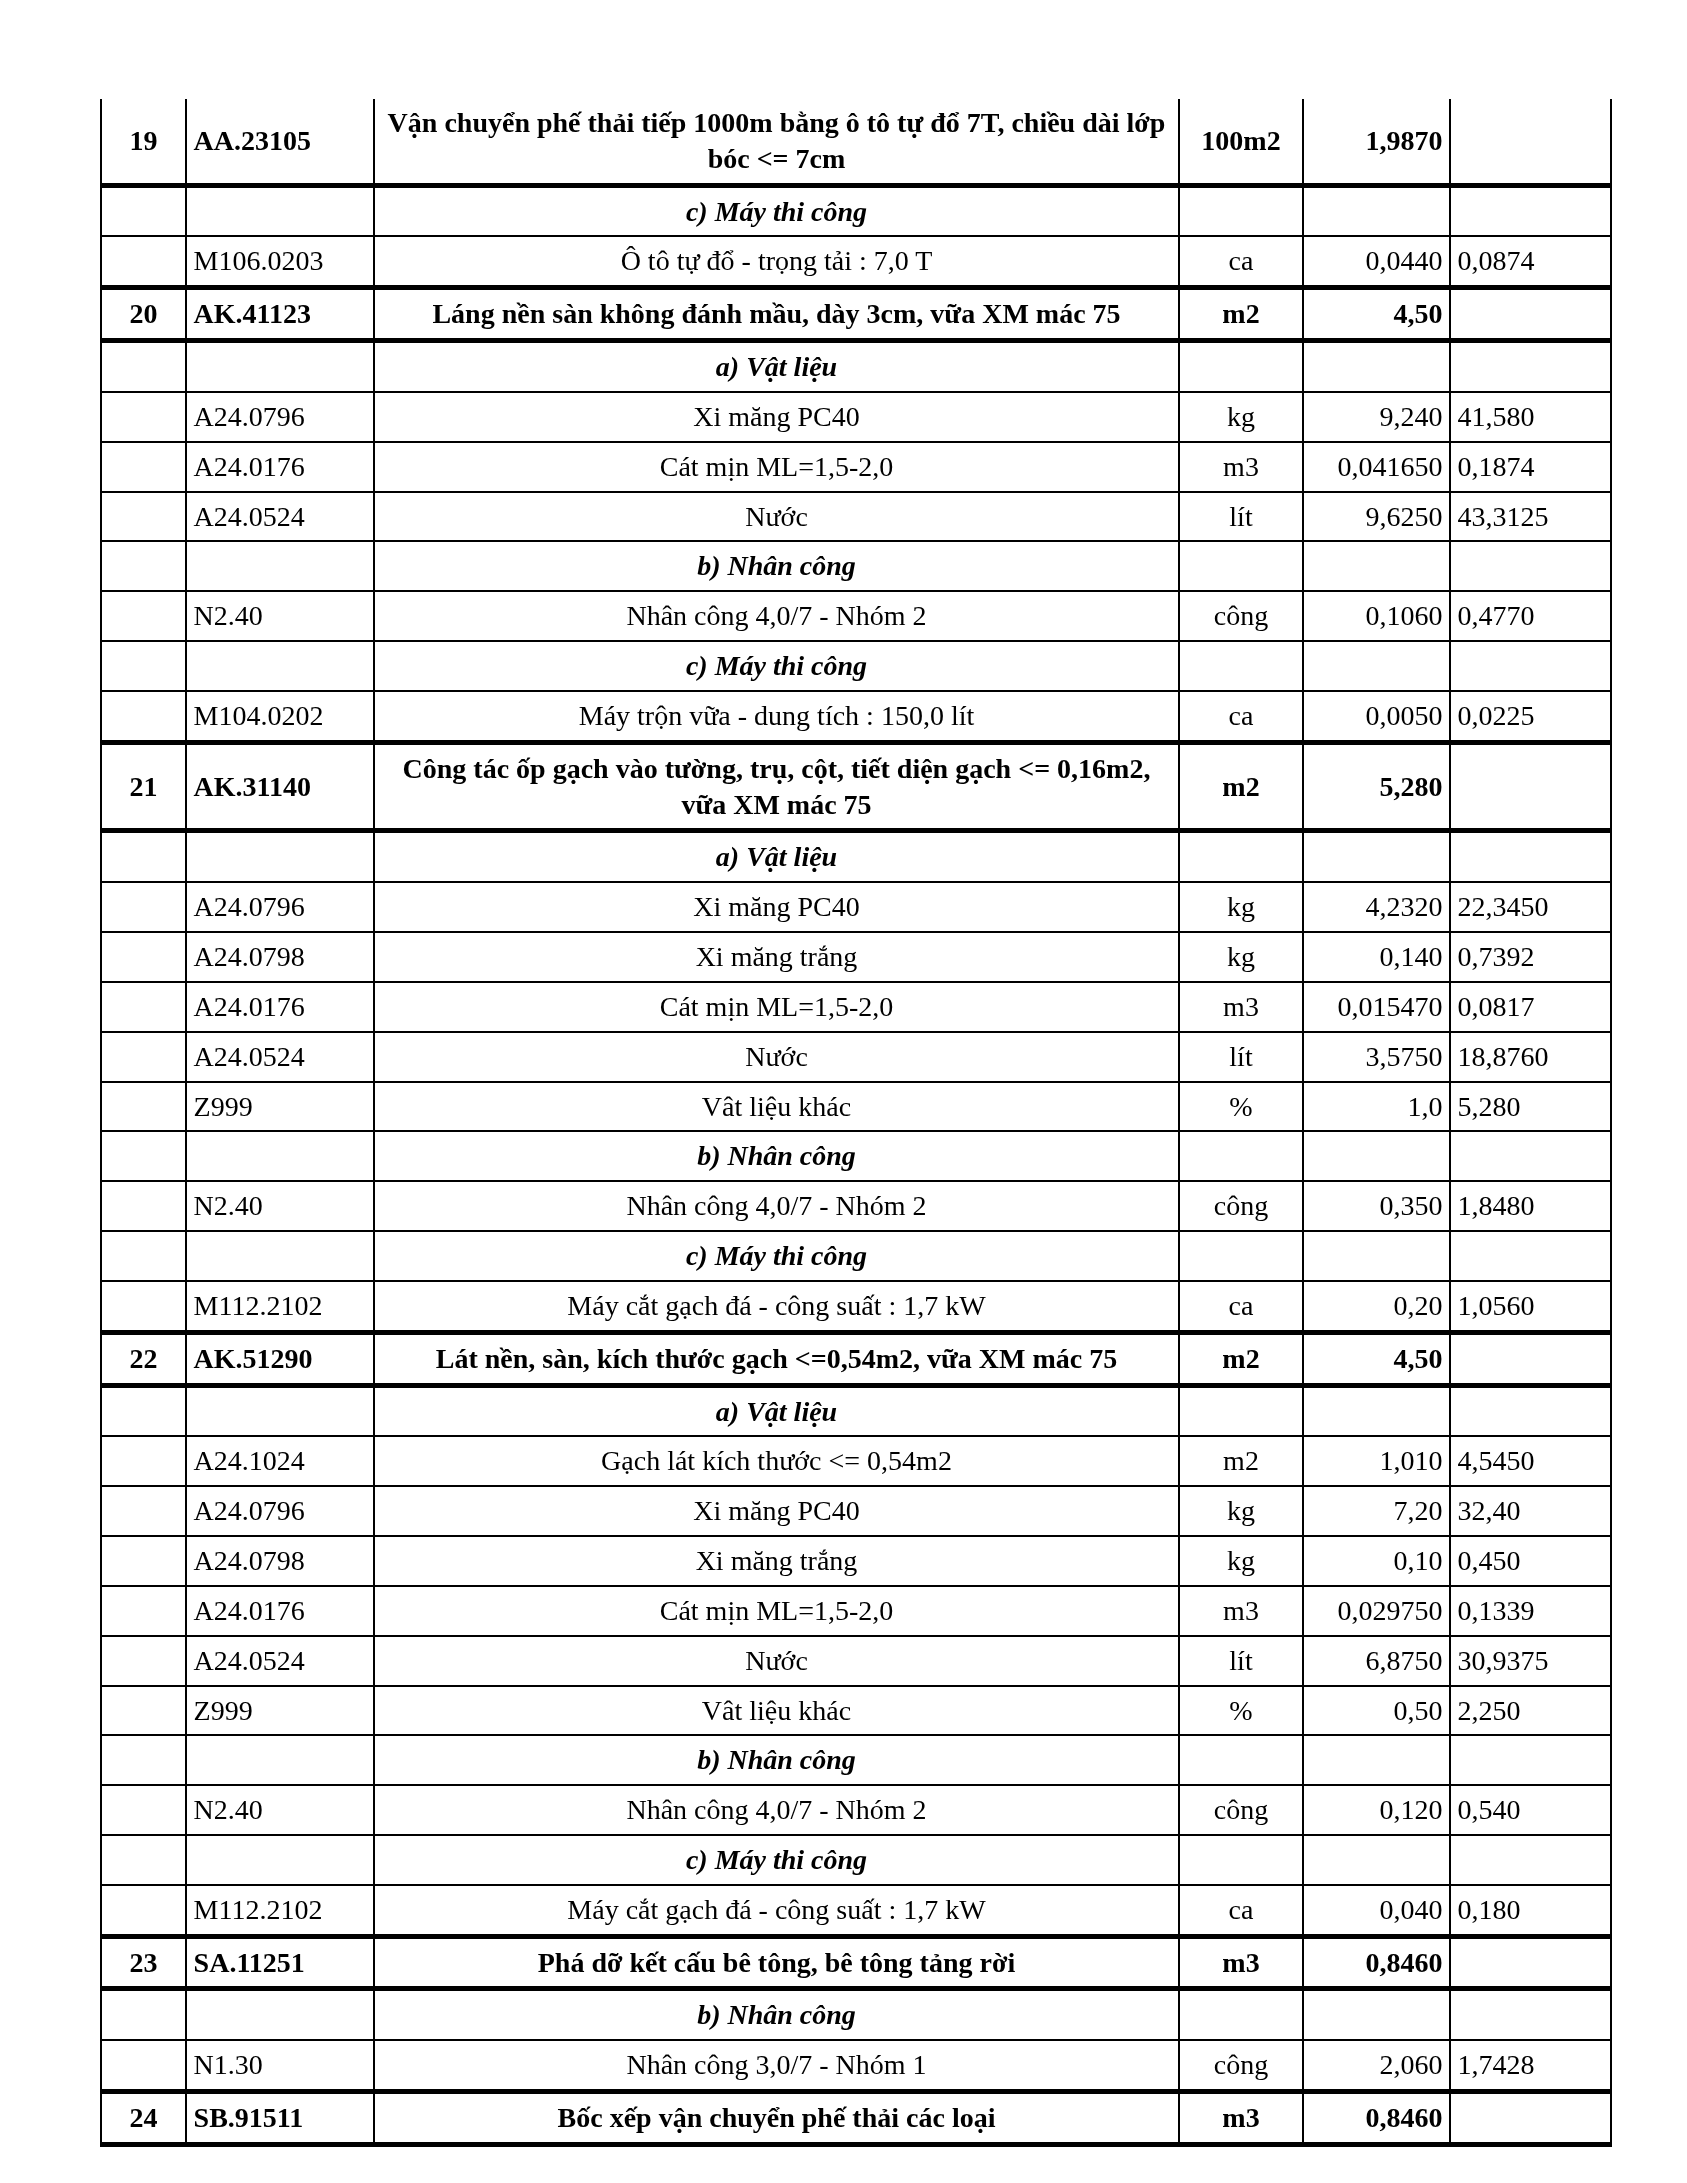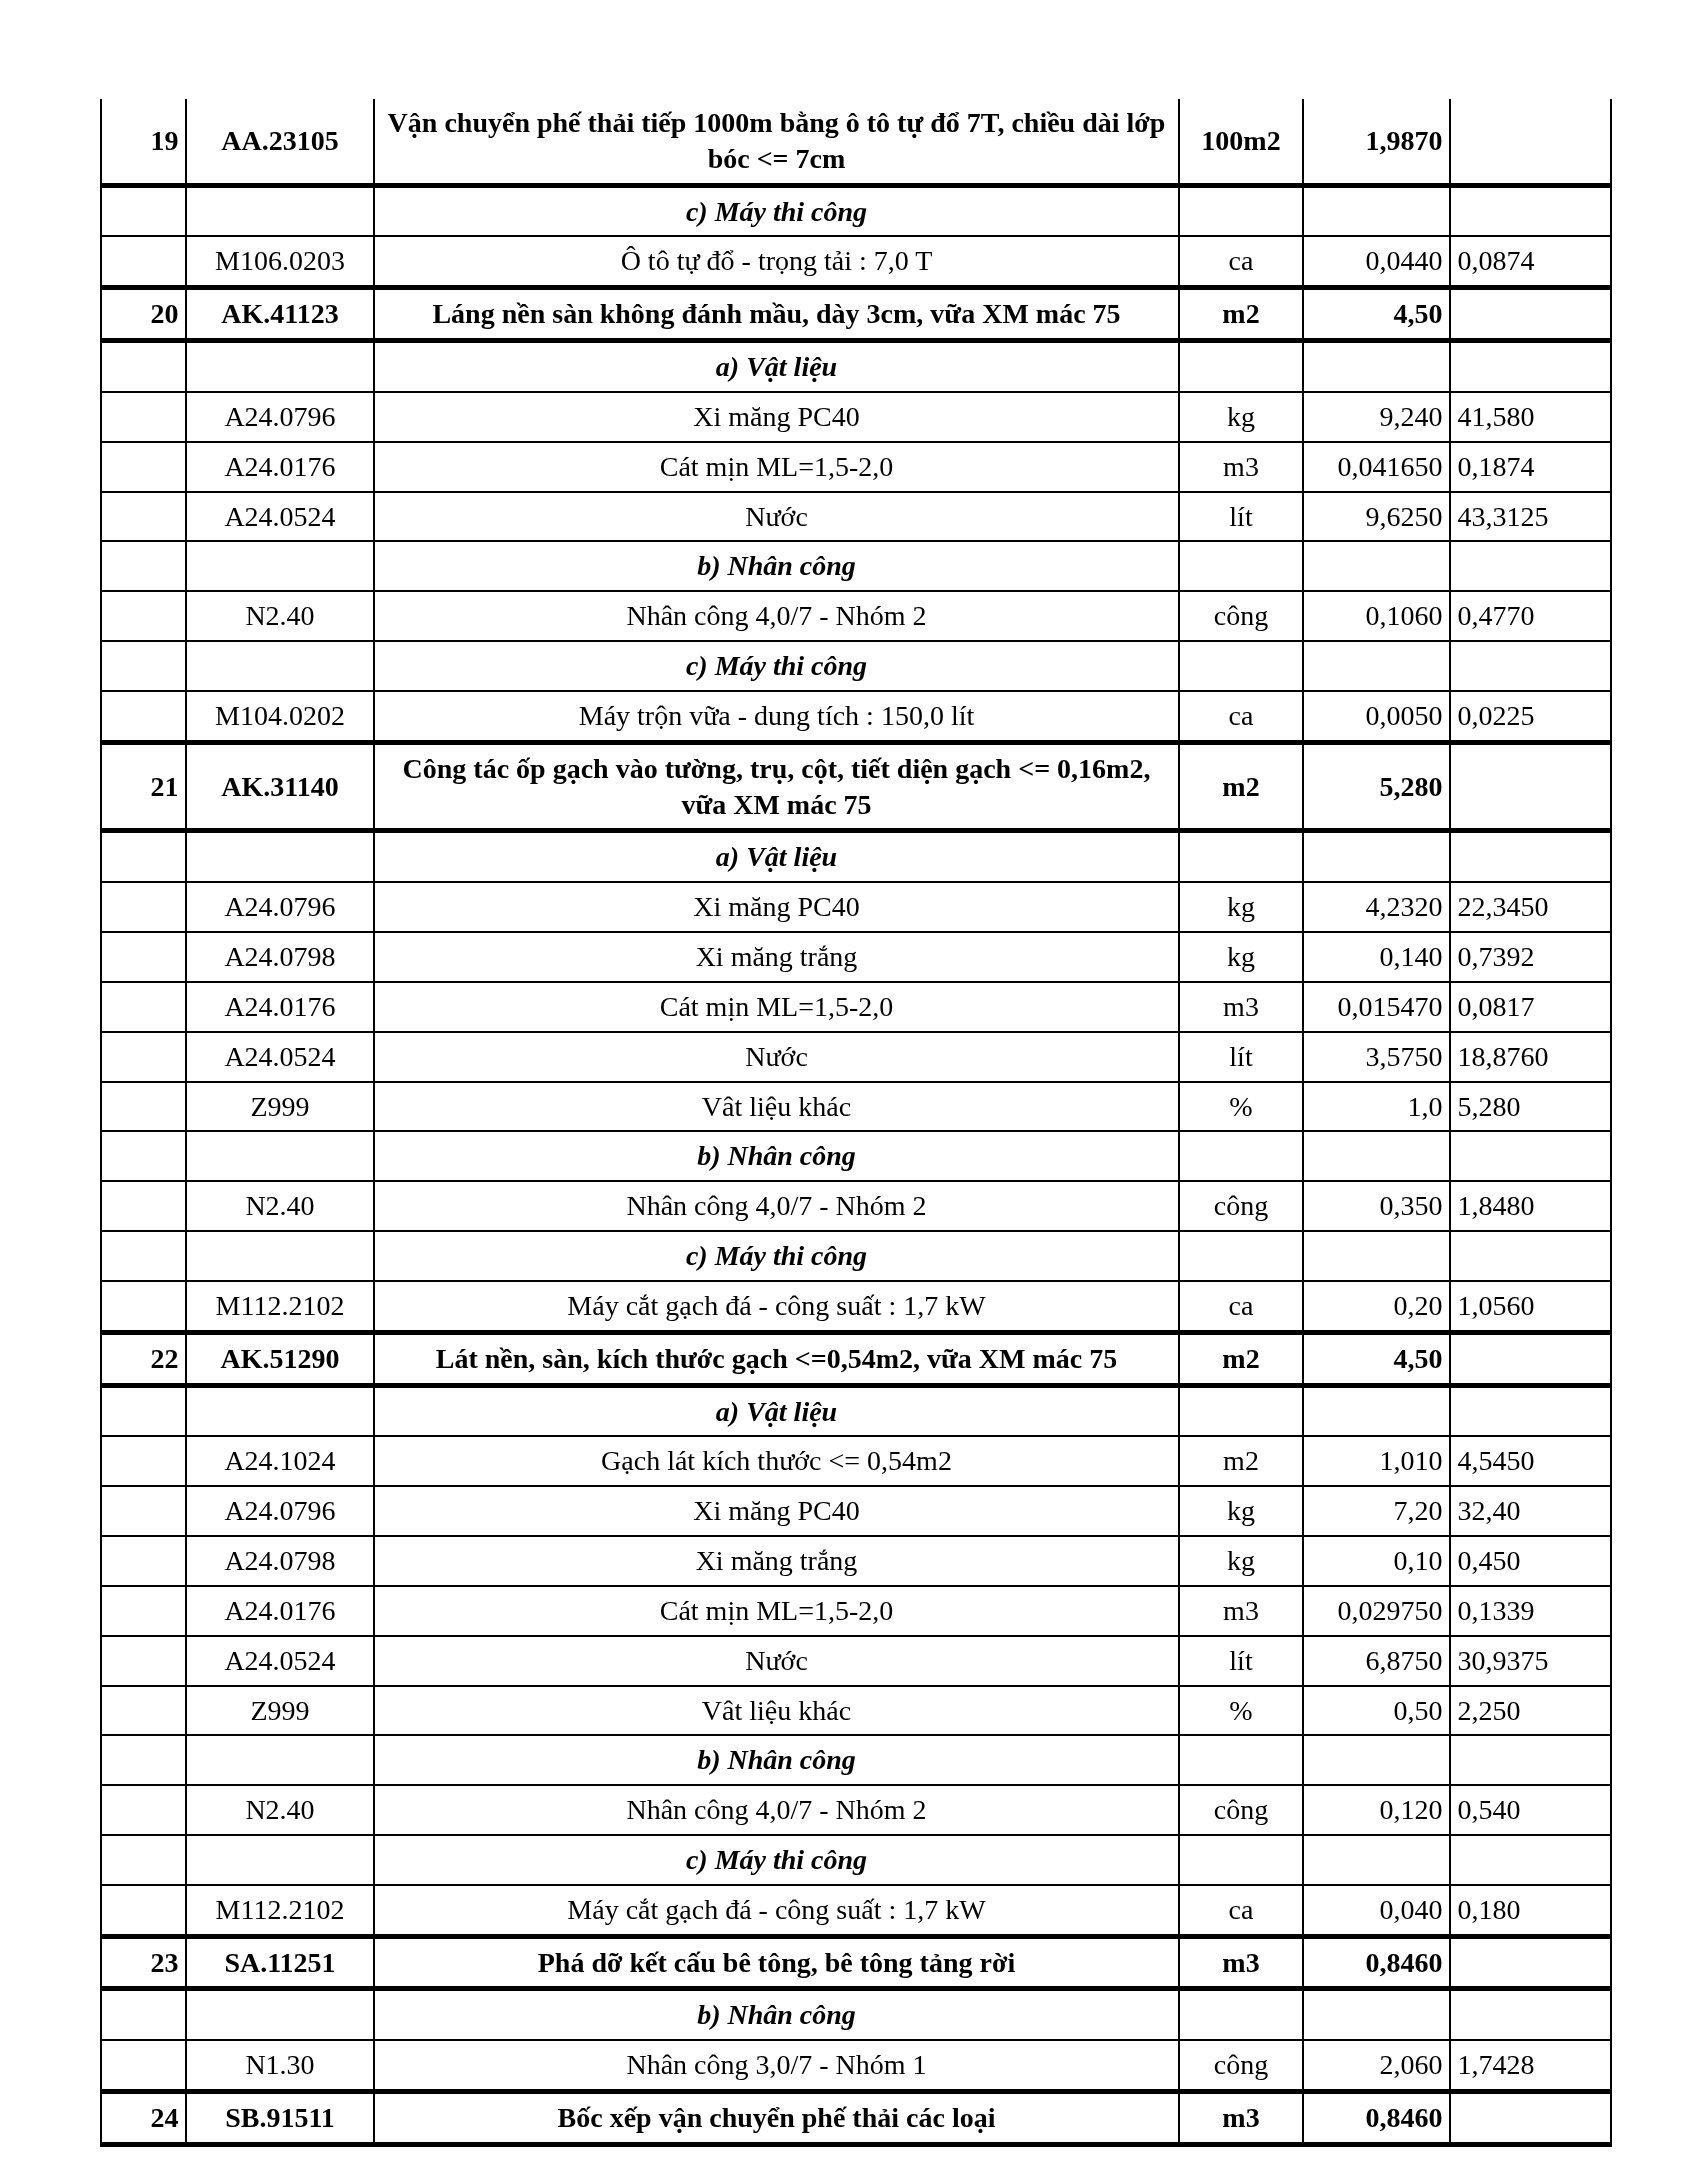"19" td.stt { text-align: right -> center }
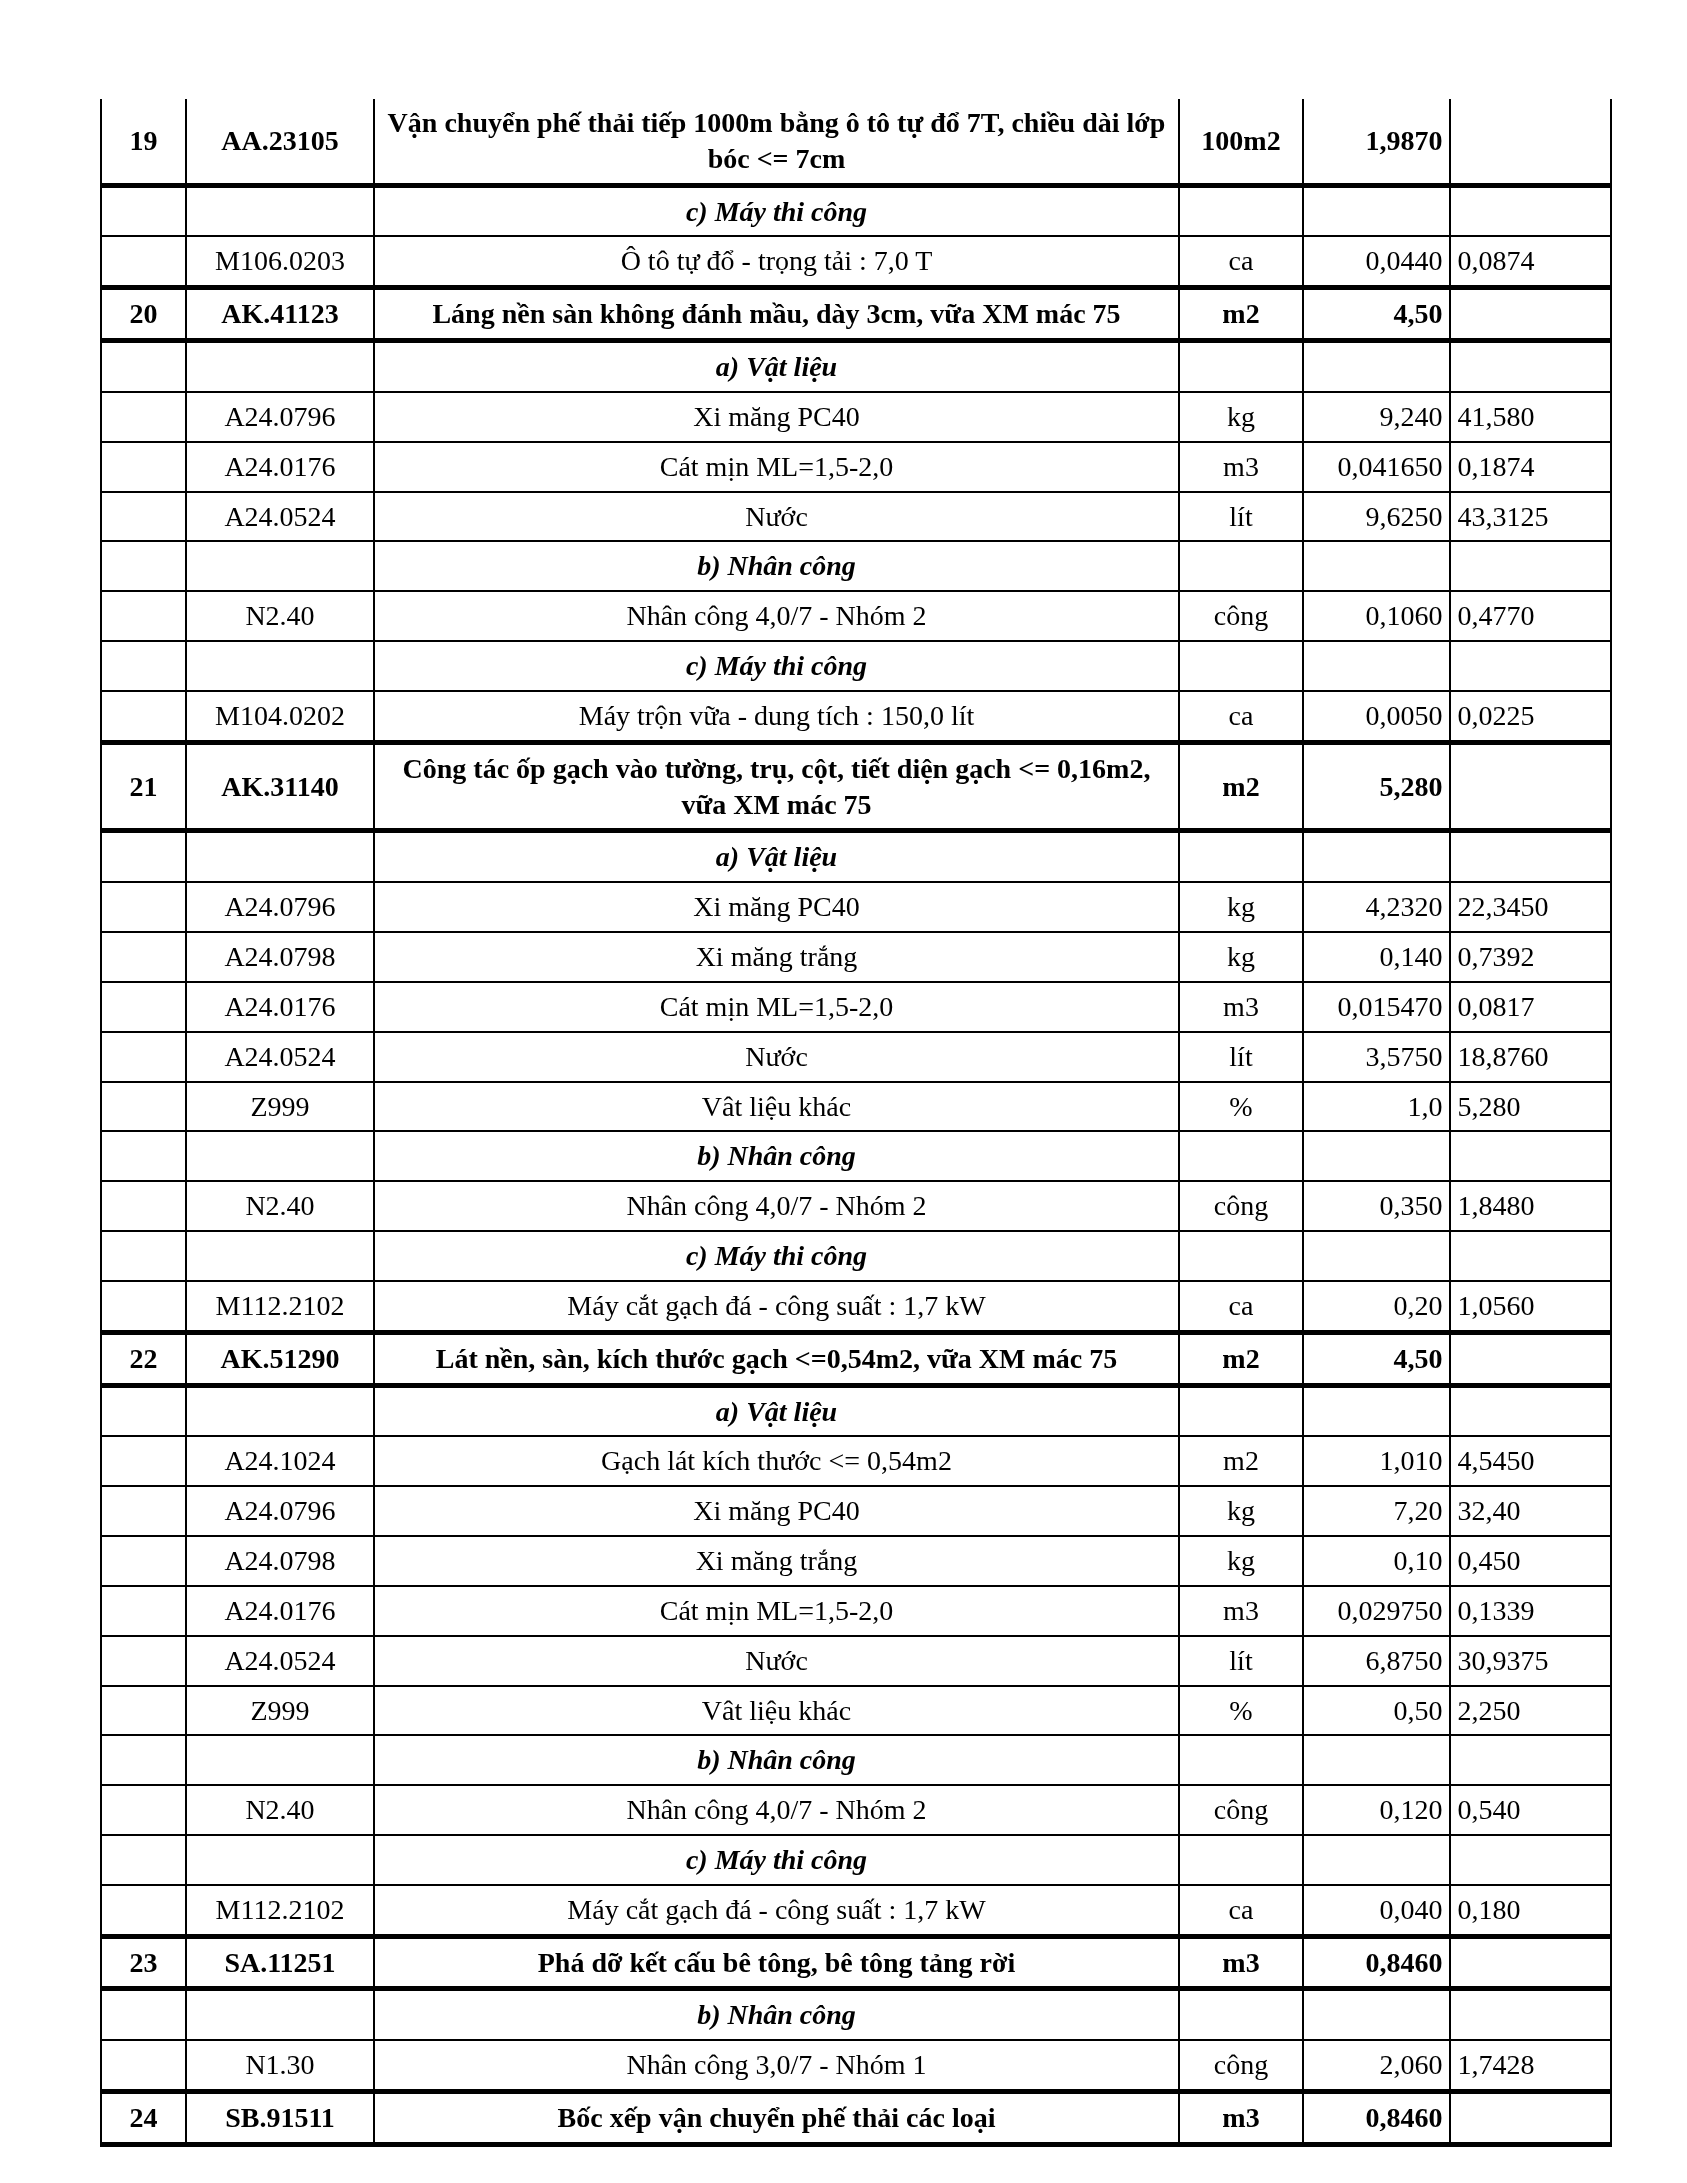"AA.23105" td.code { text-align: center -> none }
